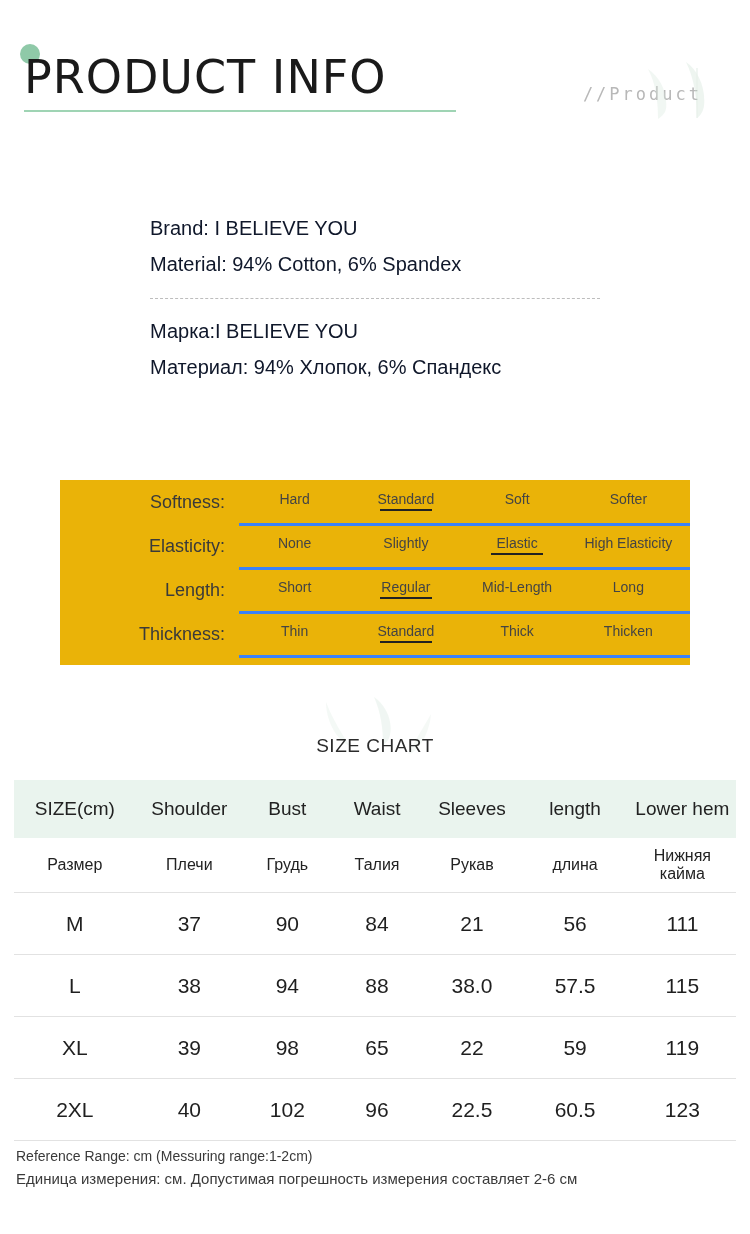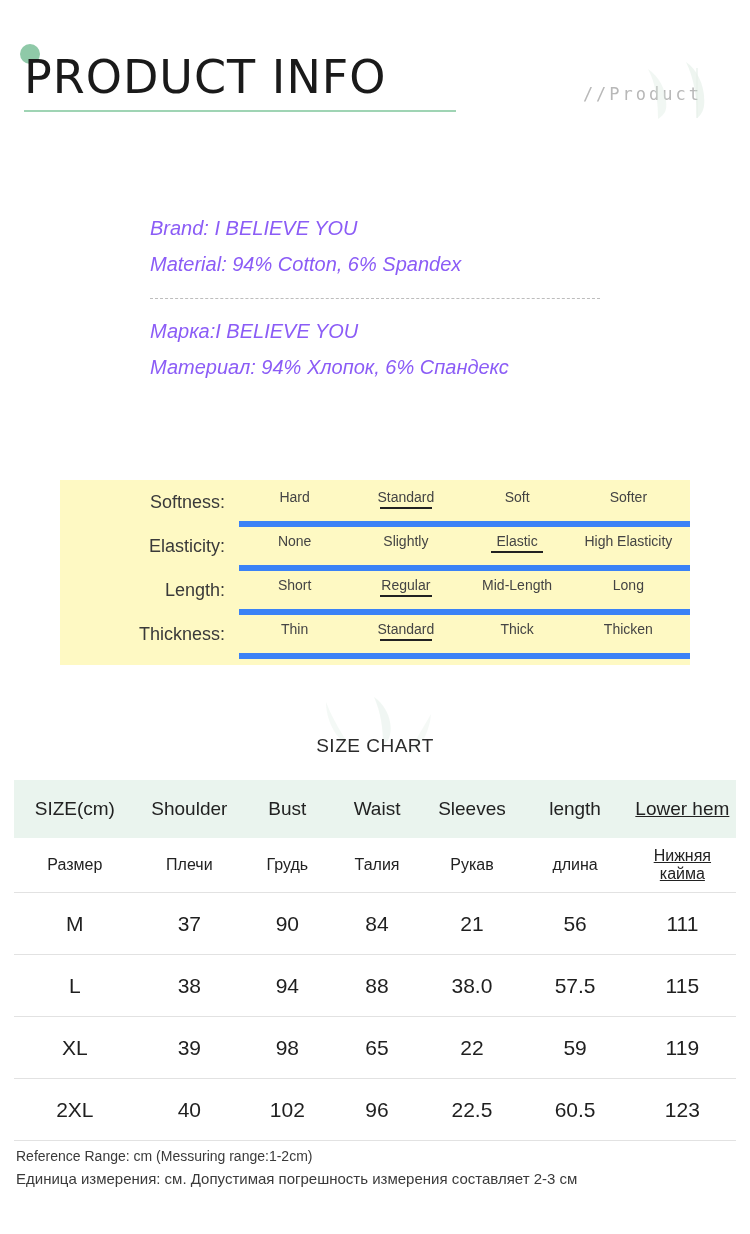"Brand: I BELIEVE YOU" .info-line { color: #8b5cf6 -> #0f172a; font-style: italic -> none }
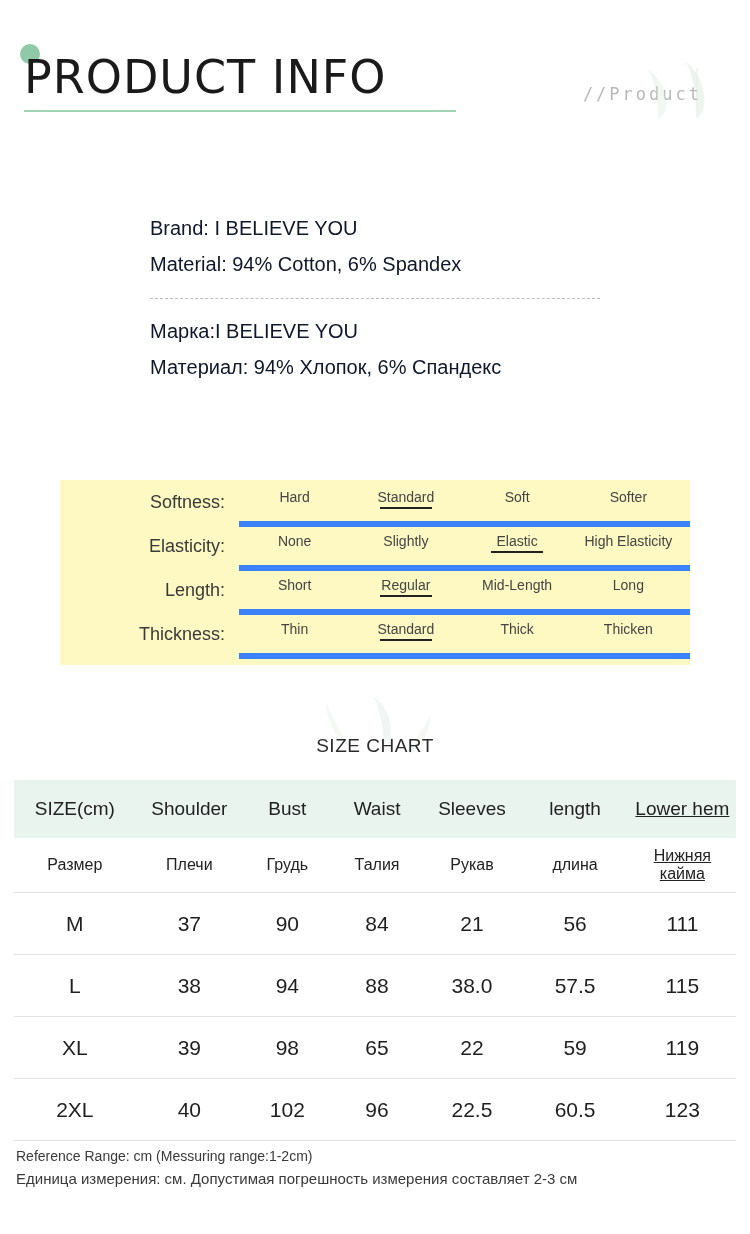"Softness:" .attrs { background: #fef9c3 -> #eab308 }
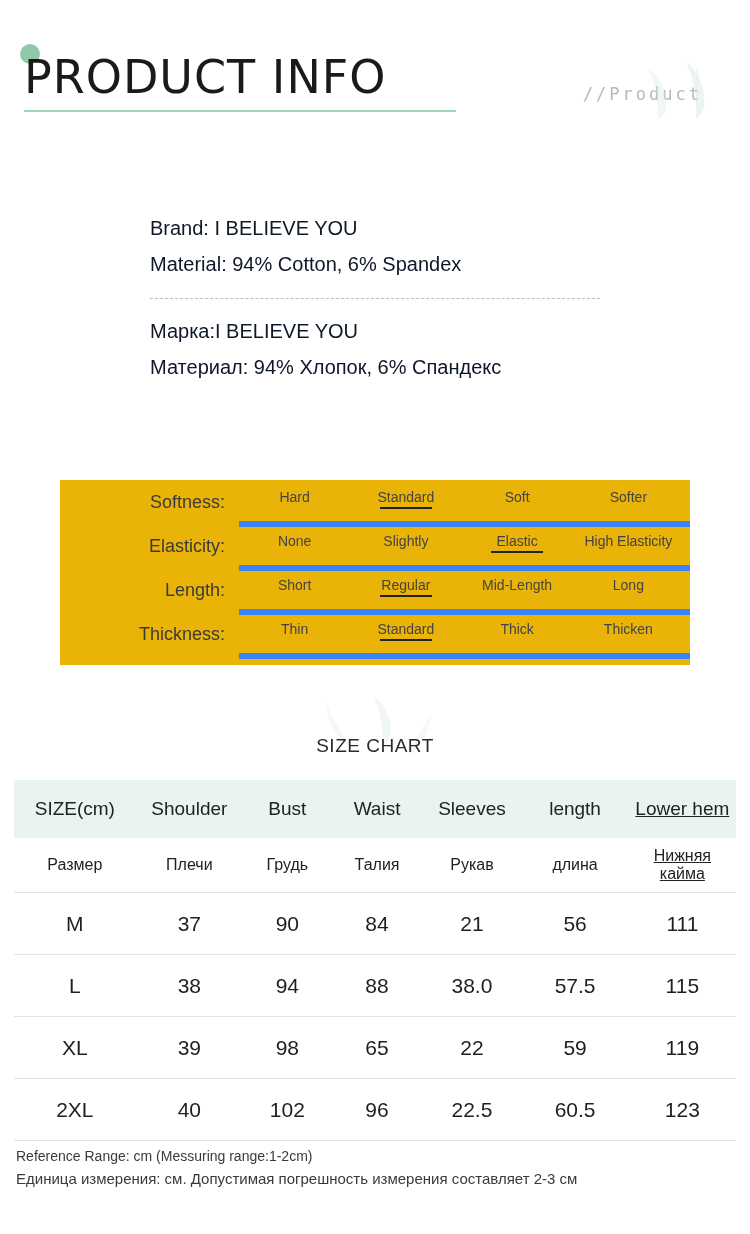"Hard" .attr-options { border-bottom: 6px solid #3b82f6 -> 3px solid #3b82f6 }
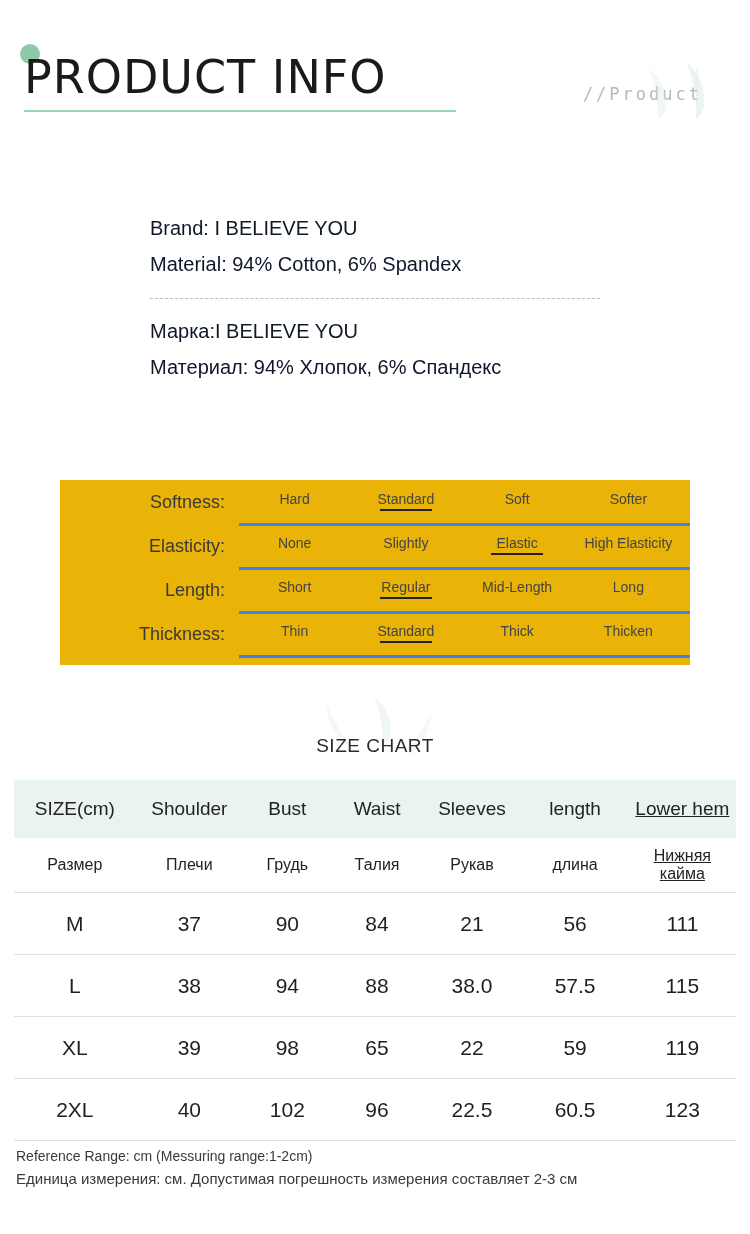"Lower hem" .cell-two-line { text-decoration: underline -> none }
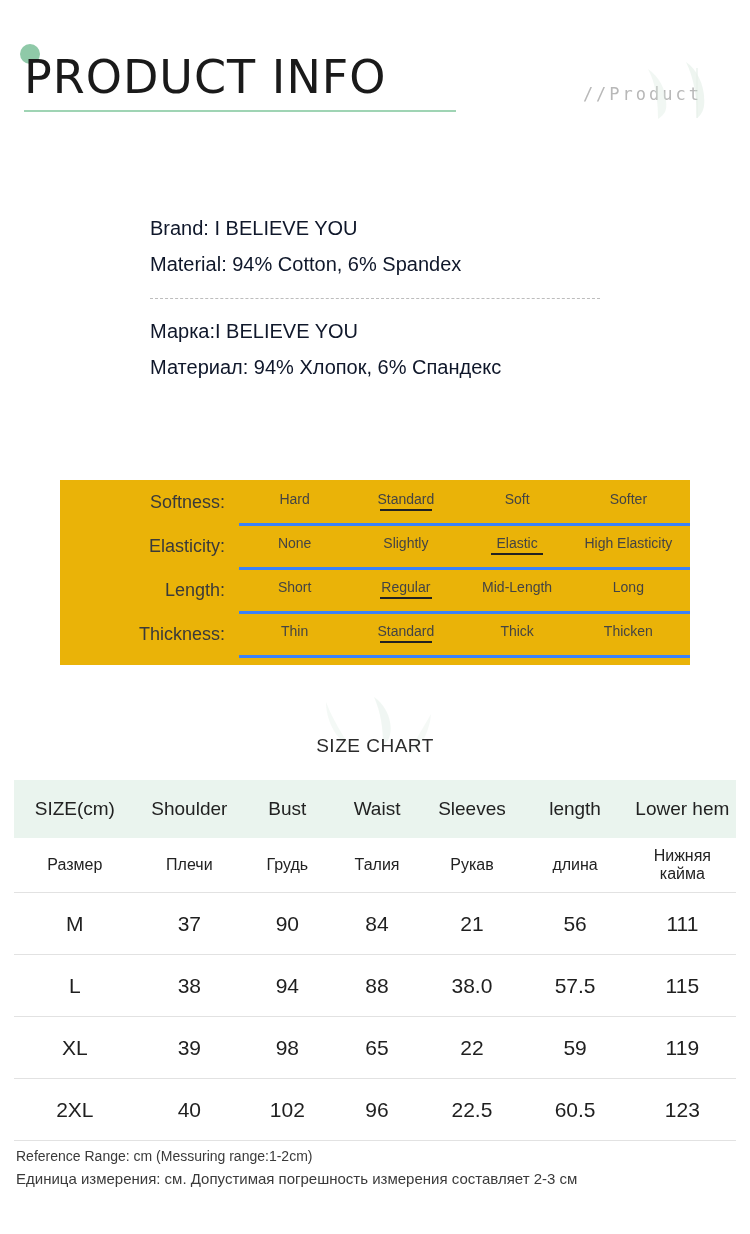"Единица измерения: см. Допустимая" div.note-ru { text: 2-3 -> 2-6 }
